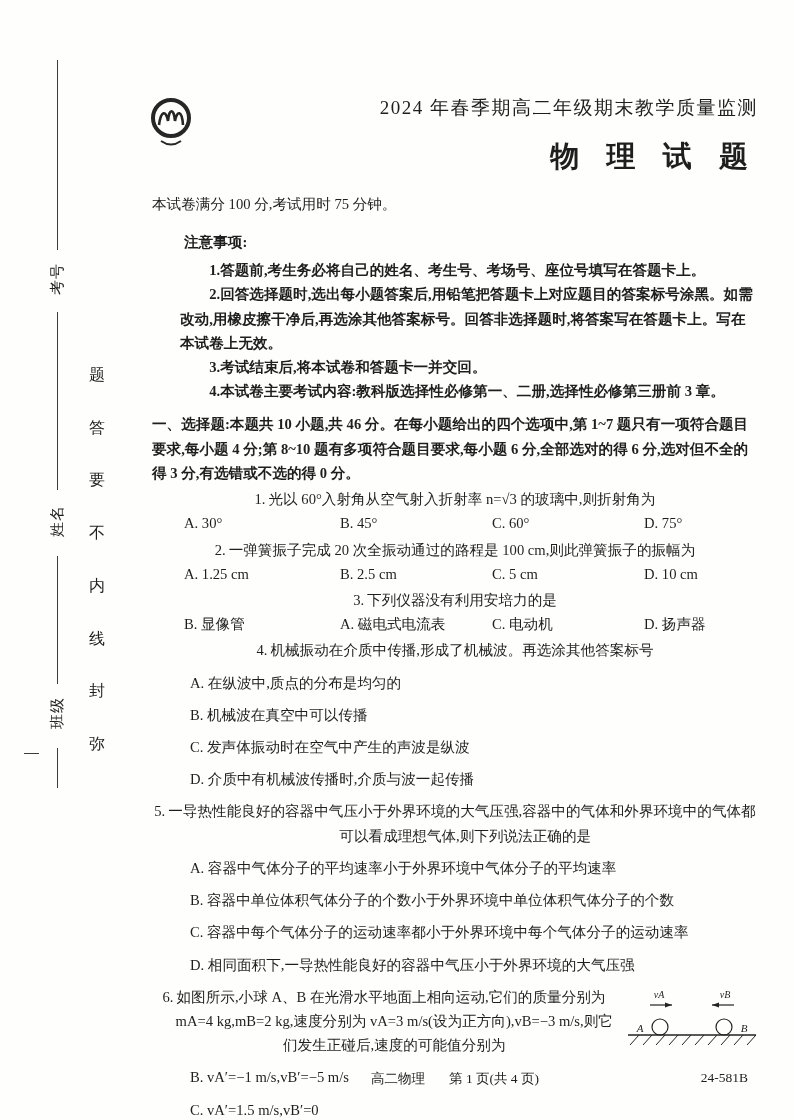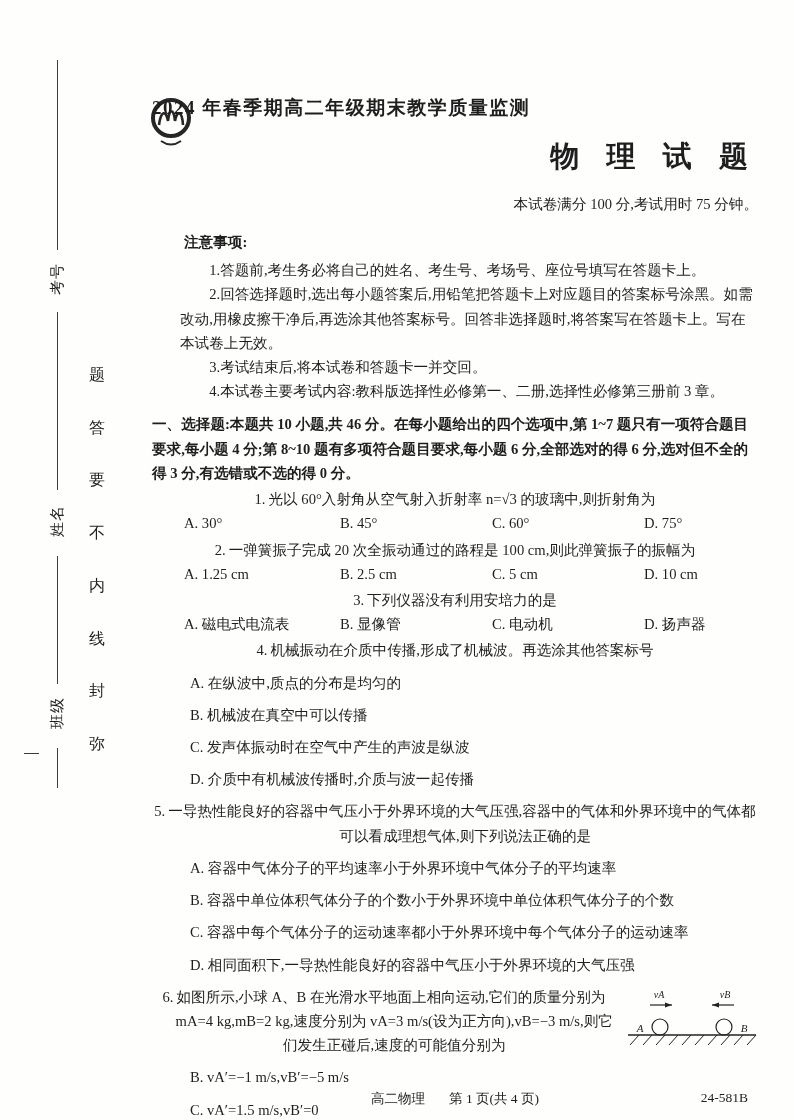"2024 年春季期高二年级期末教学质量监测" .exam-title { font-weight: bold -> normal; text-align: left -> right }
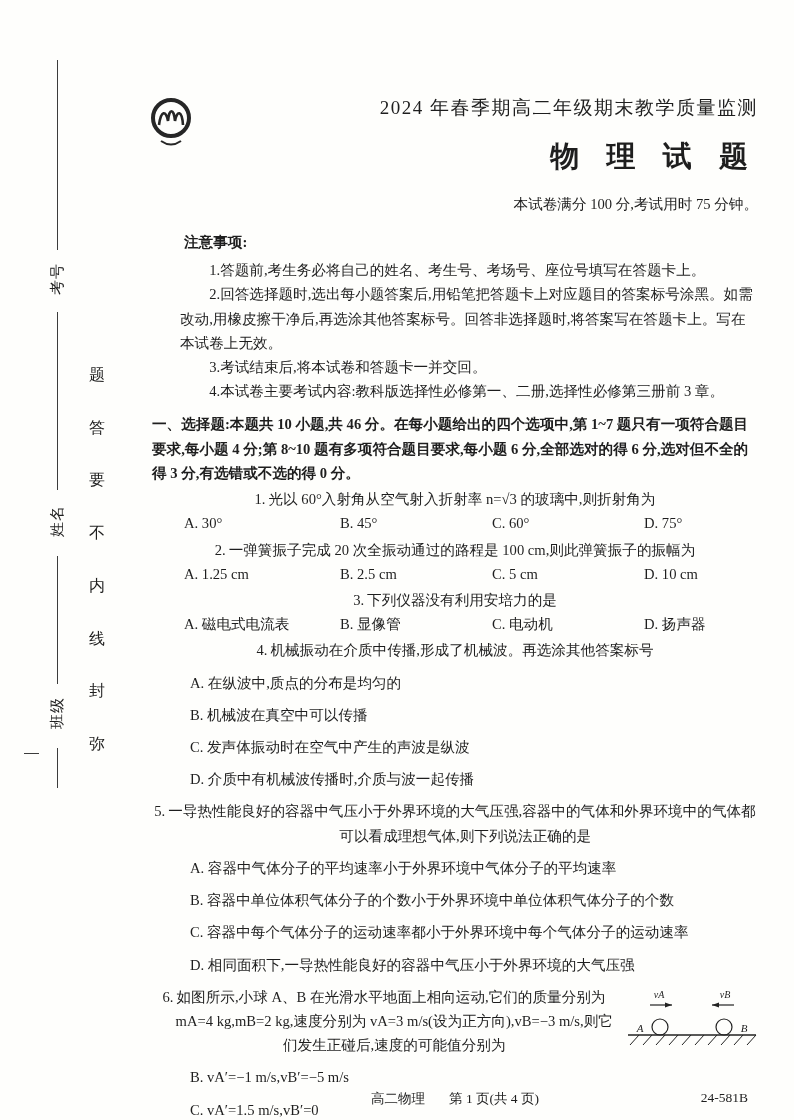"本试卷满分 100 分,考试用时 75 分钟。" .subtitle { text-align: right -> left }
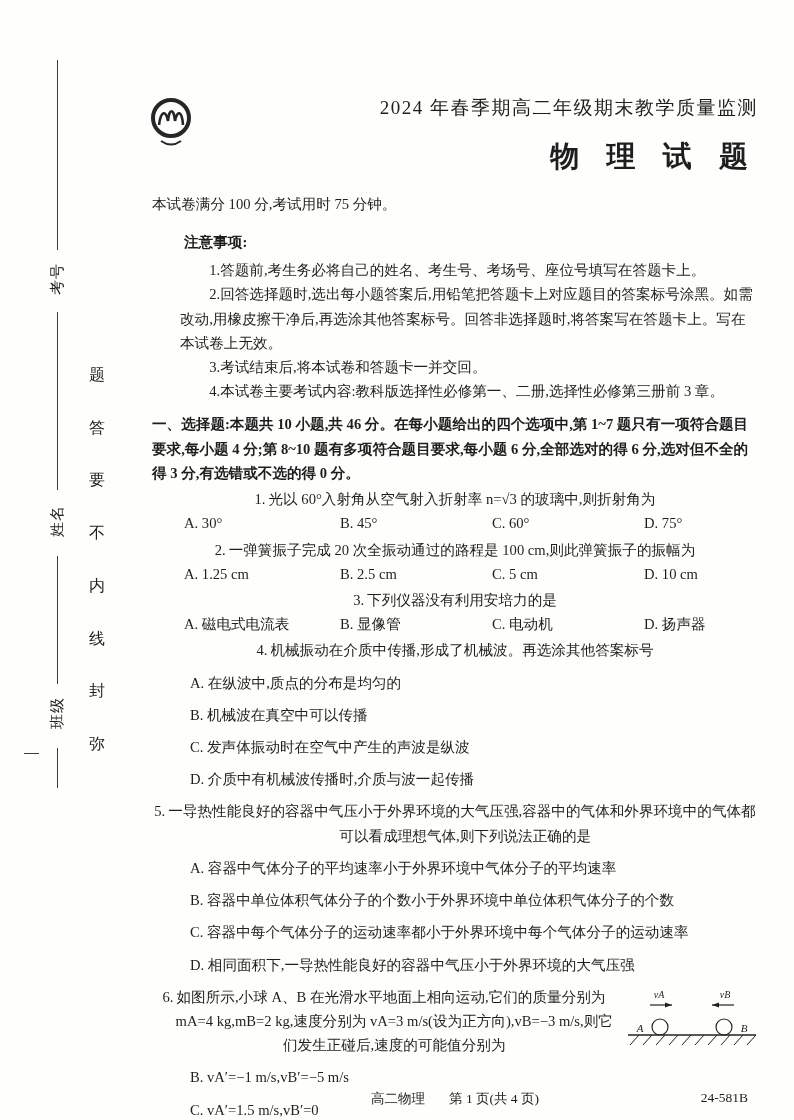"1.答题前,考生务必将自己的姓名、考生号、考场号、座位号填写在答题卡上。" .notice p { font-weight: none -> bold }
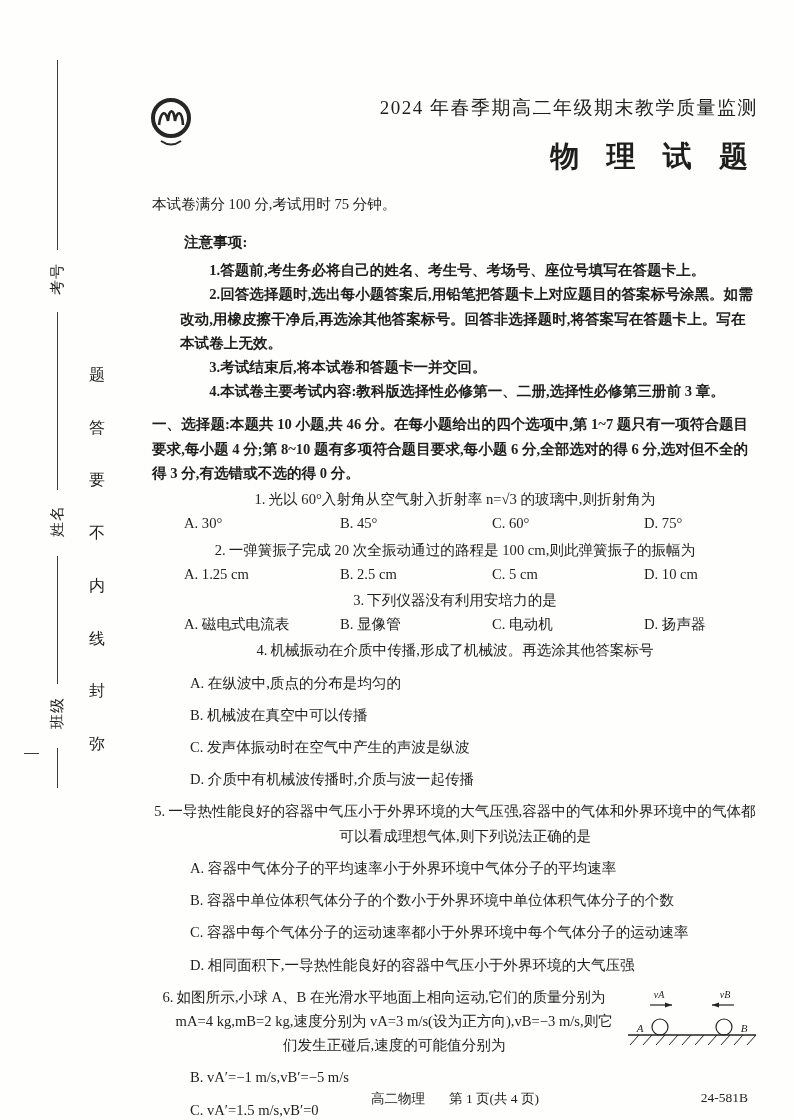"A. 磁电式电流表" span { order: before "B. 显像管" -> after "B. 显像管" }
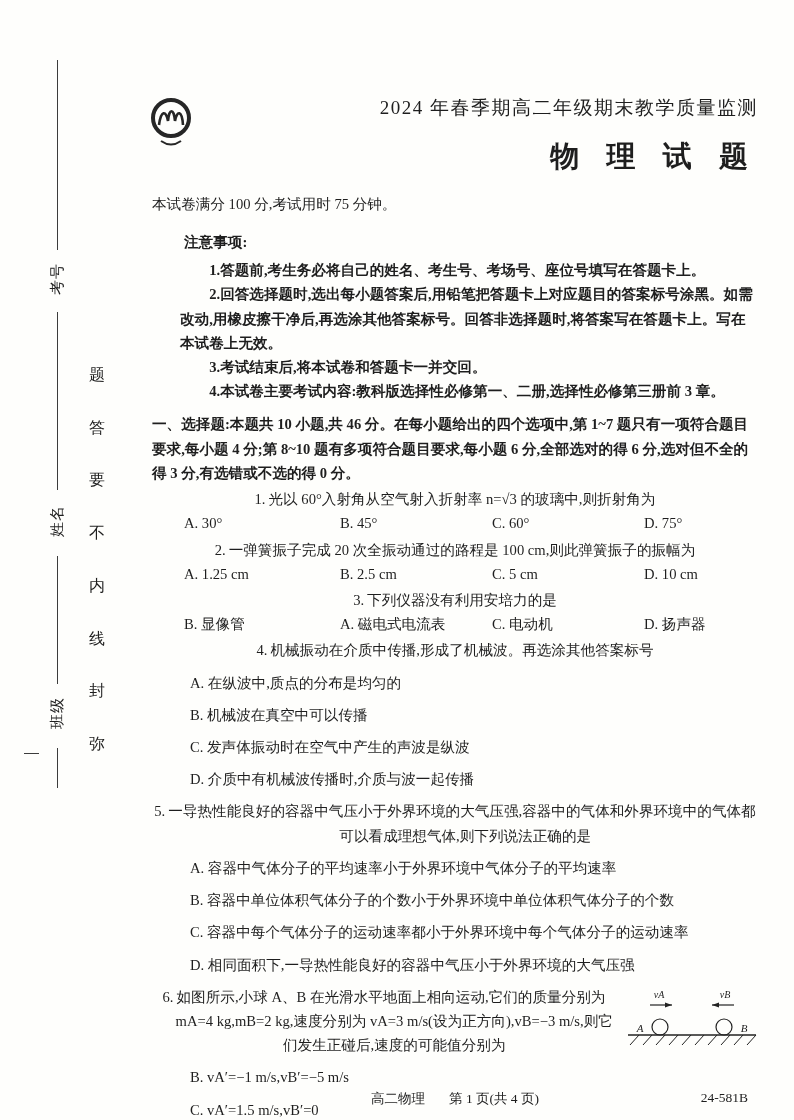"高二物理 第 1 页(共 4" .footer { bottom: 12px -> 32px }
